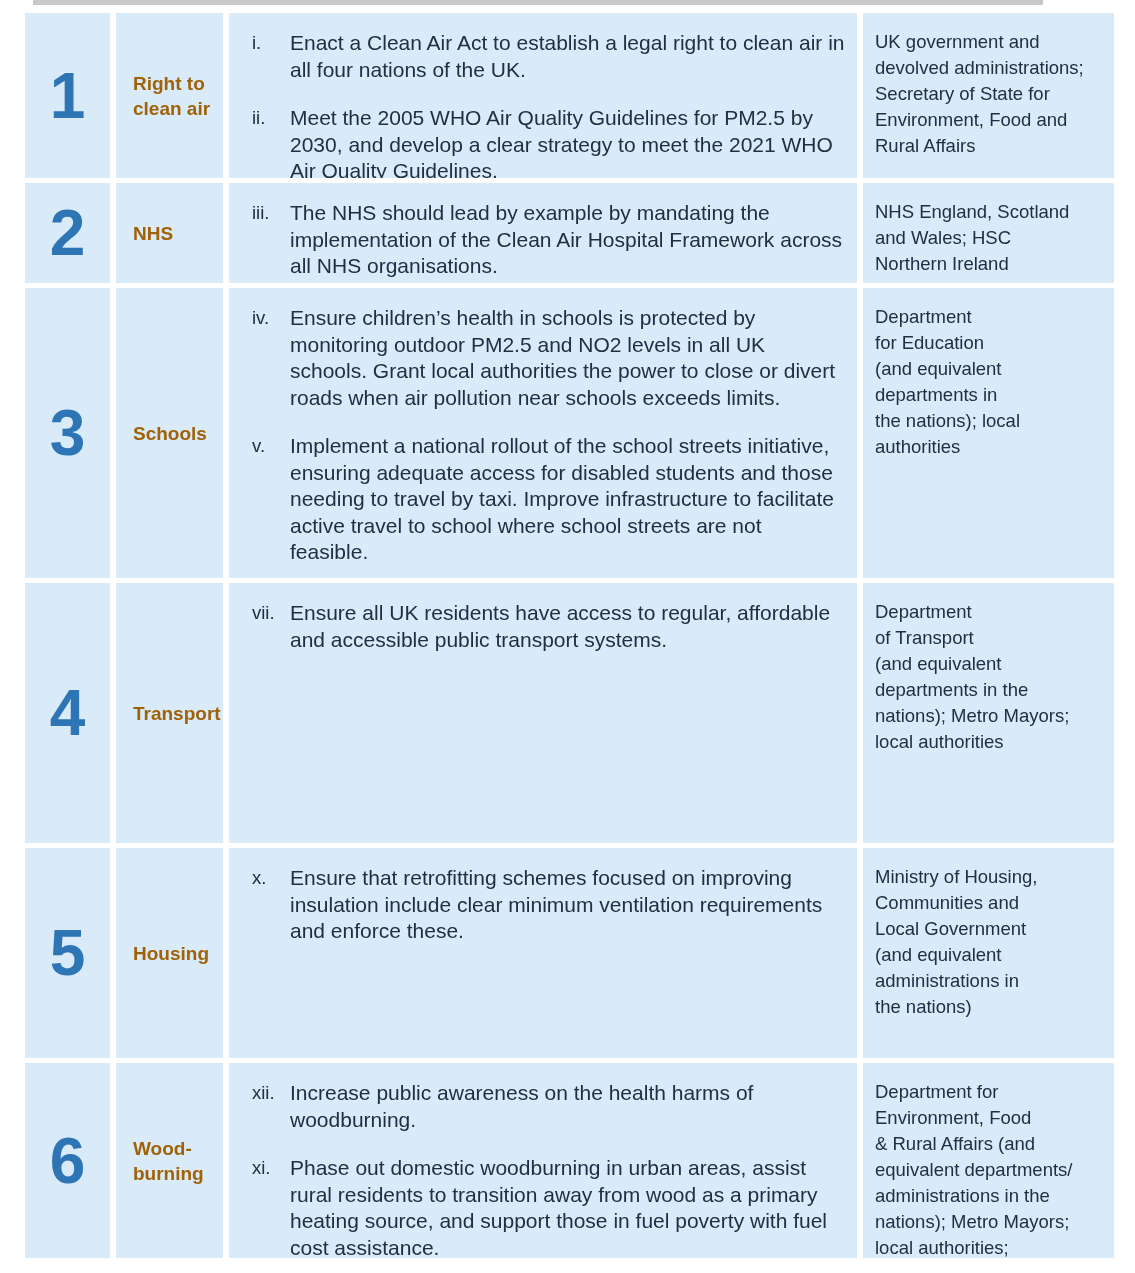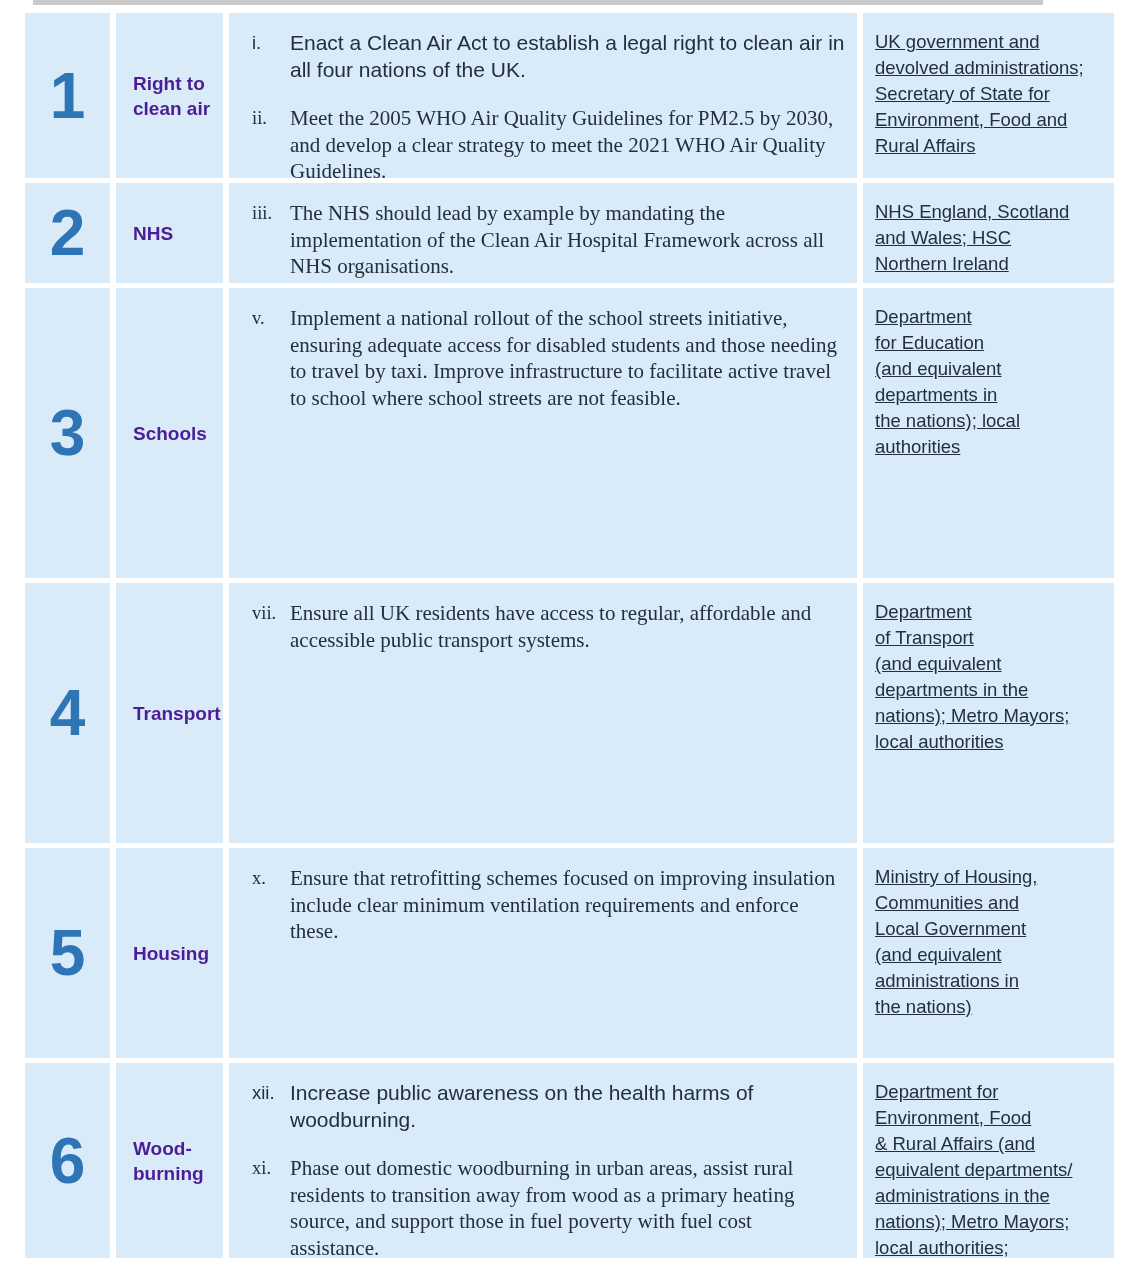"UK government and" .resp { text-decoration: underline -> none }
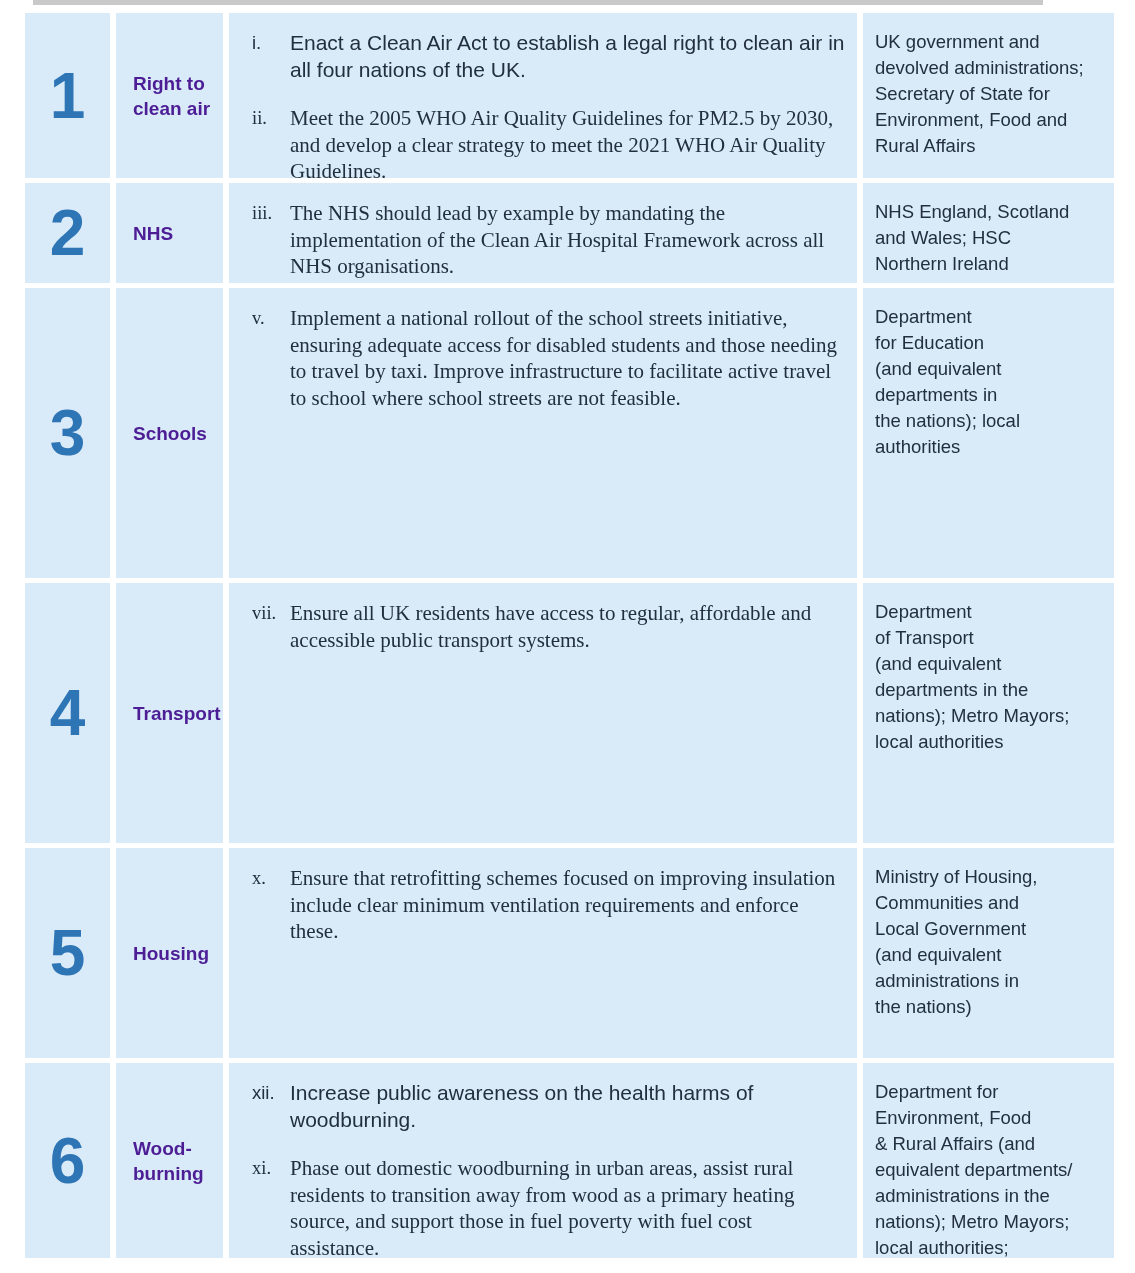"Right to clean air" .cat { color: #4c1d95 -> #a16207 }
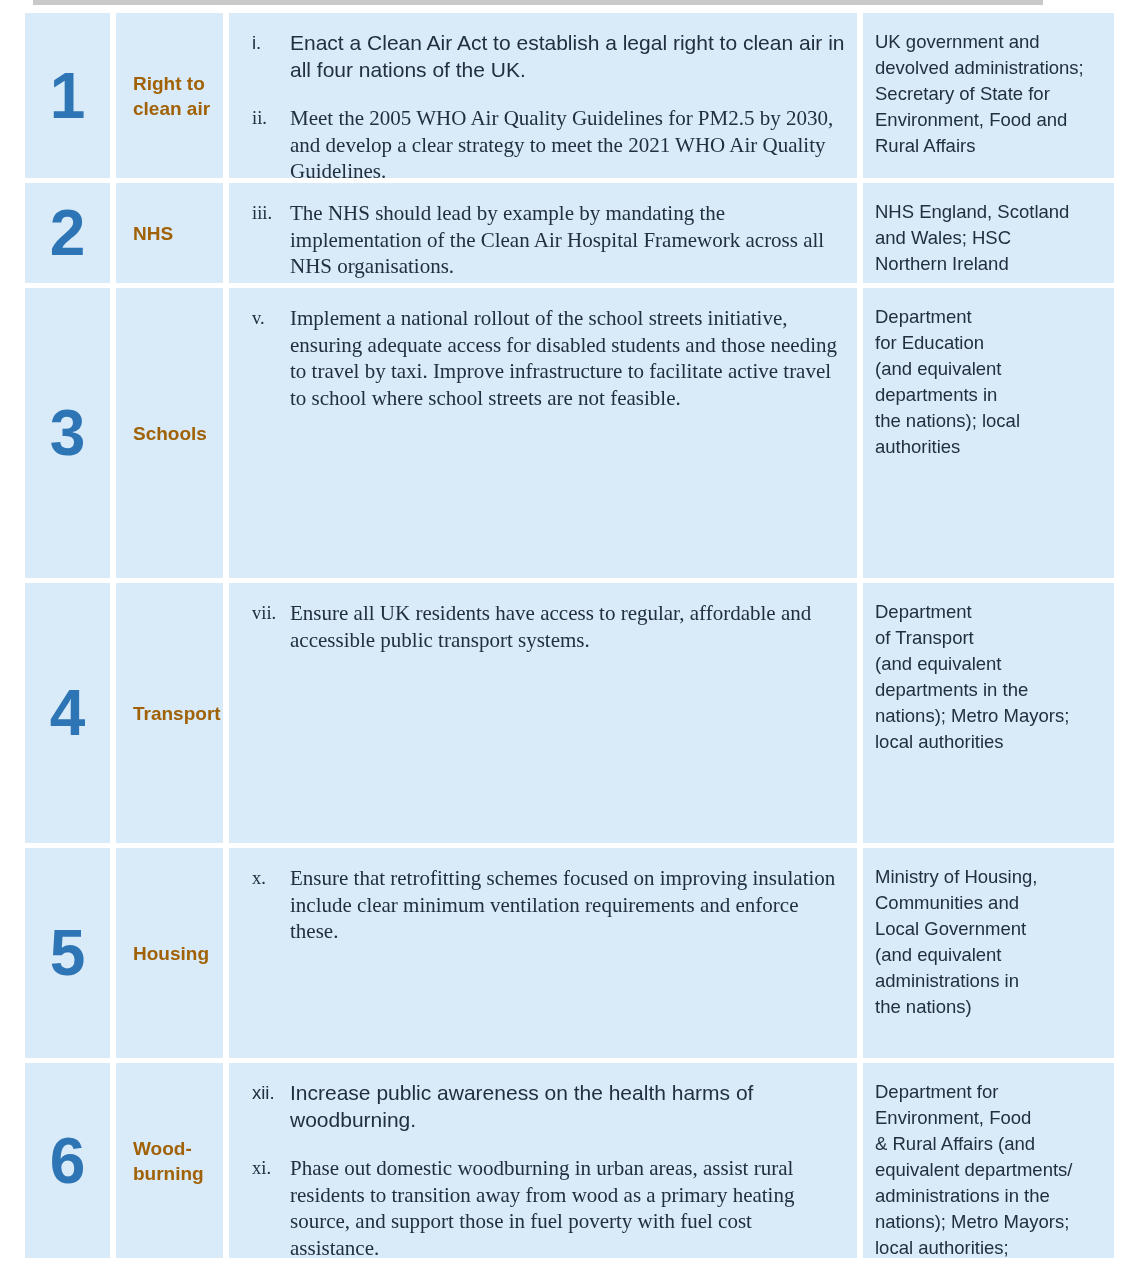"ii." .rec-item:last-child { font-family: Liberation Serif, serif -> none }
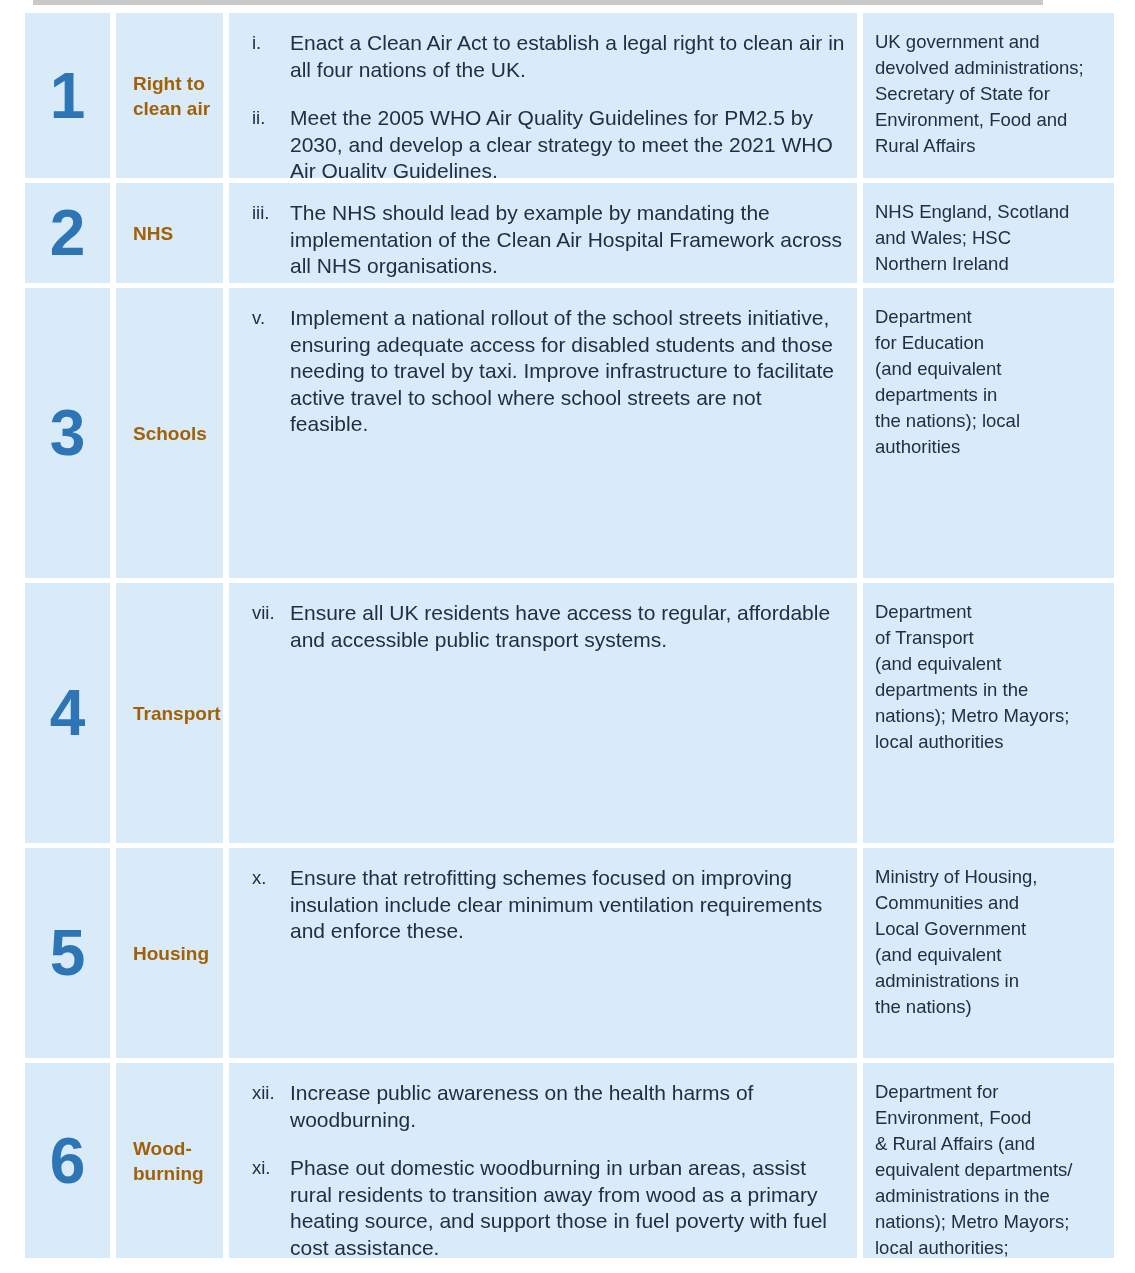"iv." div.rec-item { html: none -> <div> <span>iv.</span> <span>Ensure children’s health in schools is protected by monitoring outdoor PM2.5 and NO2 levels in all UK schools. Grant local authorities the power to close or divert roads when air pollution near schools exceeds limits.</span> </div> }
